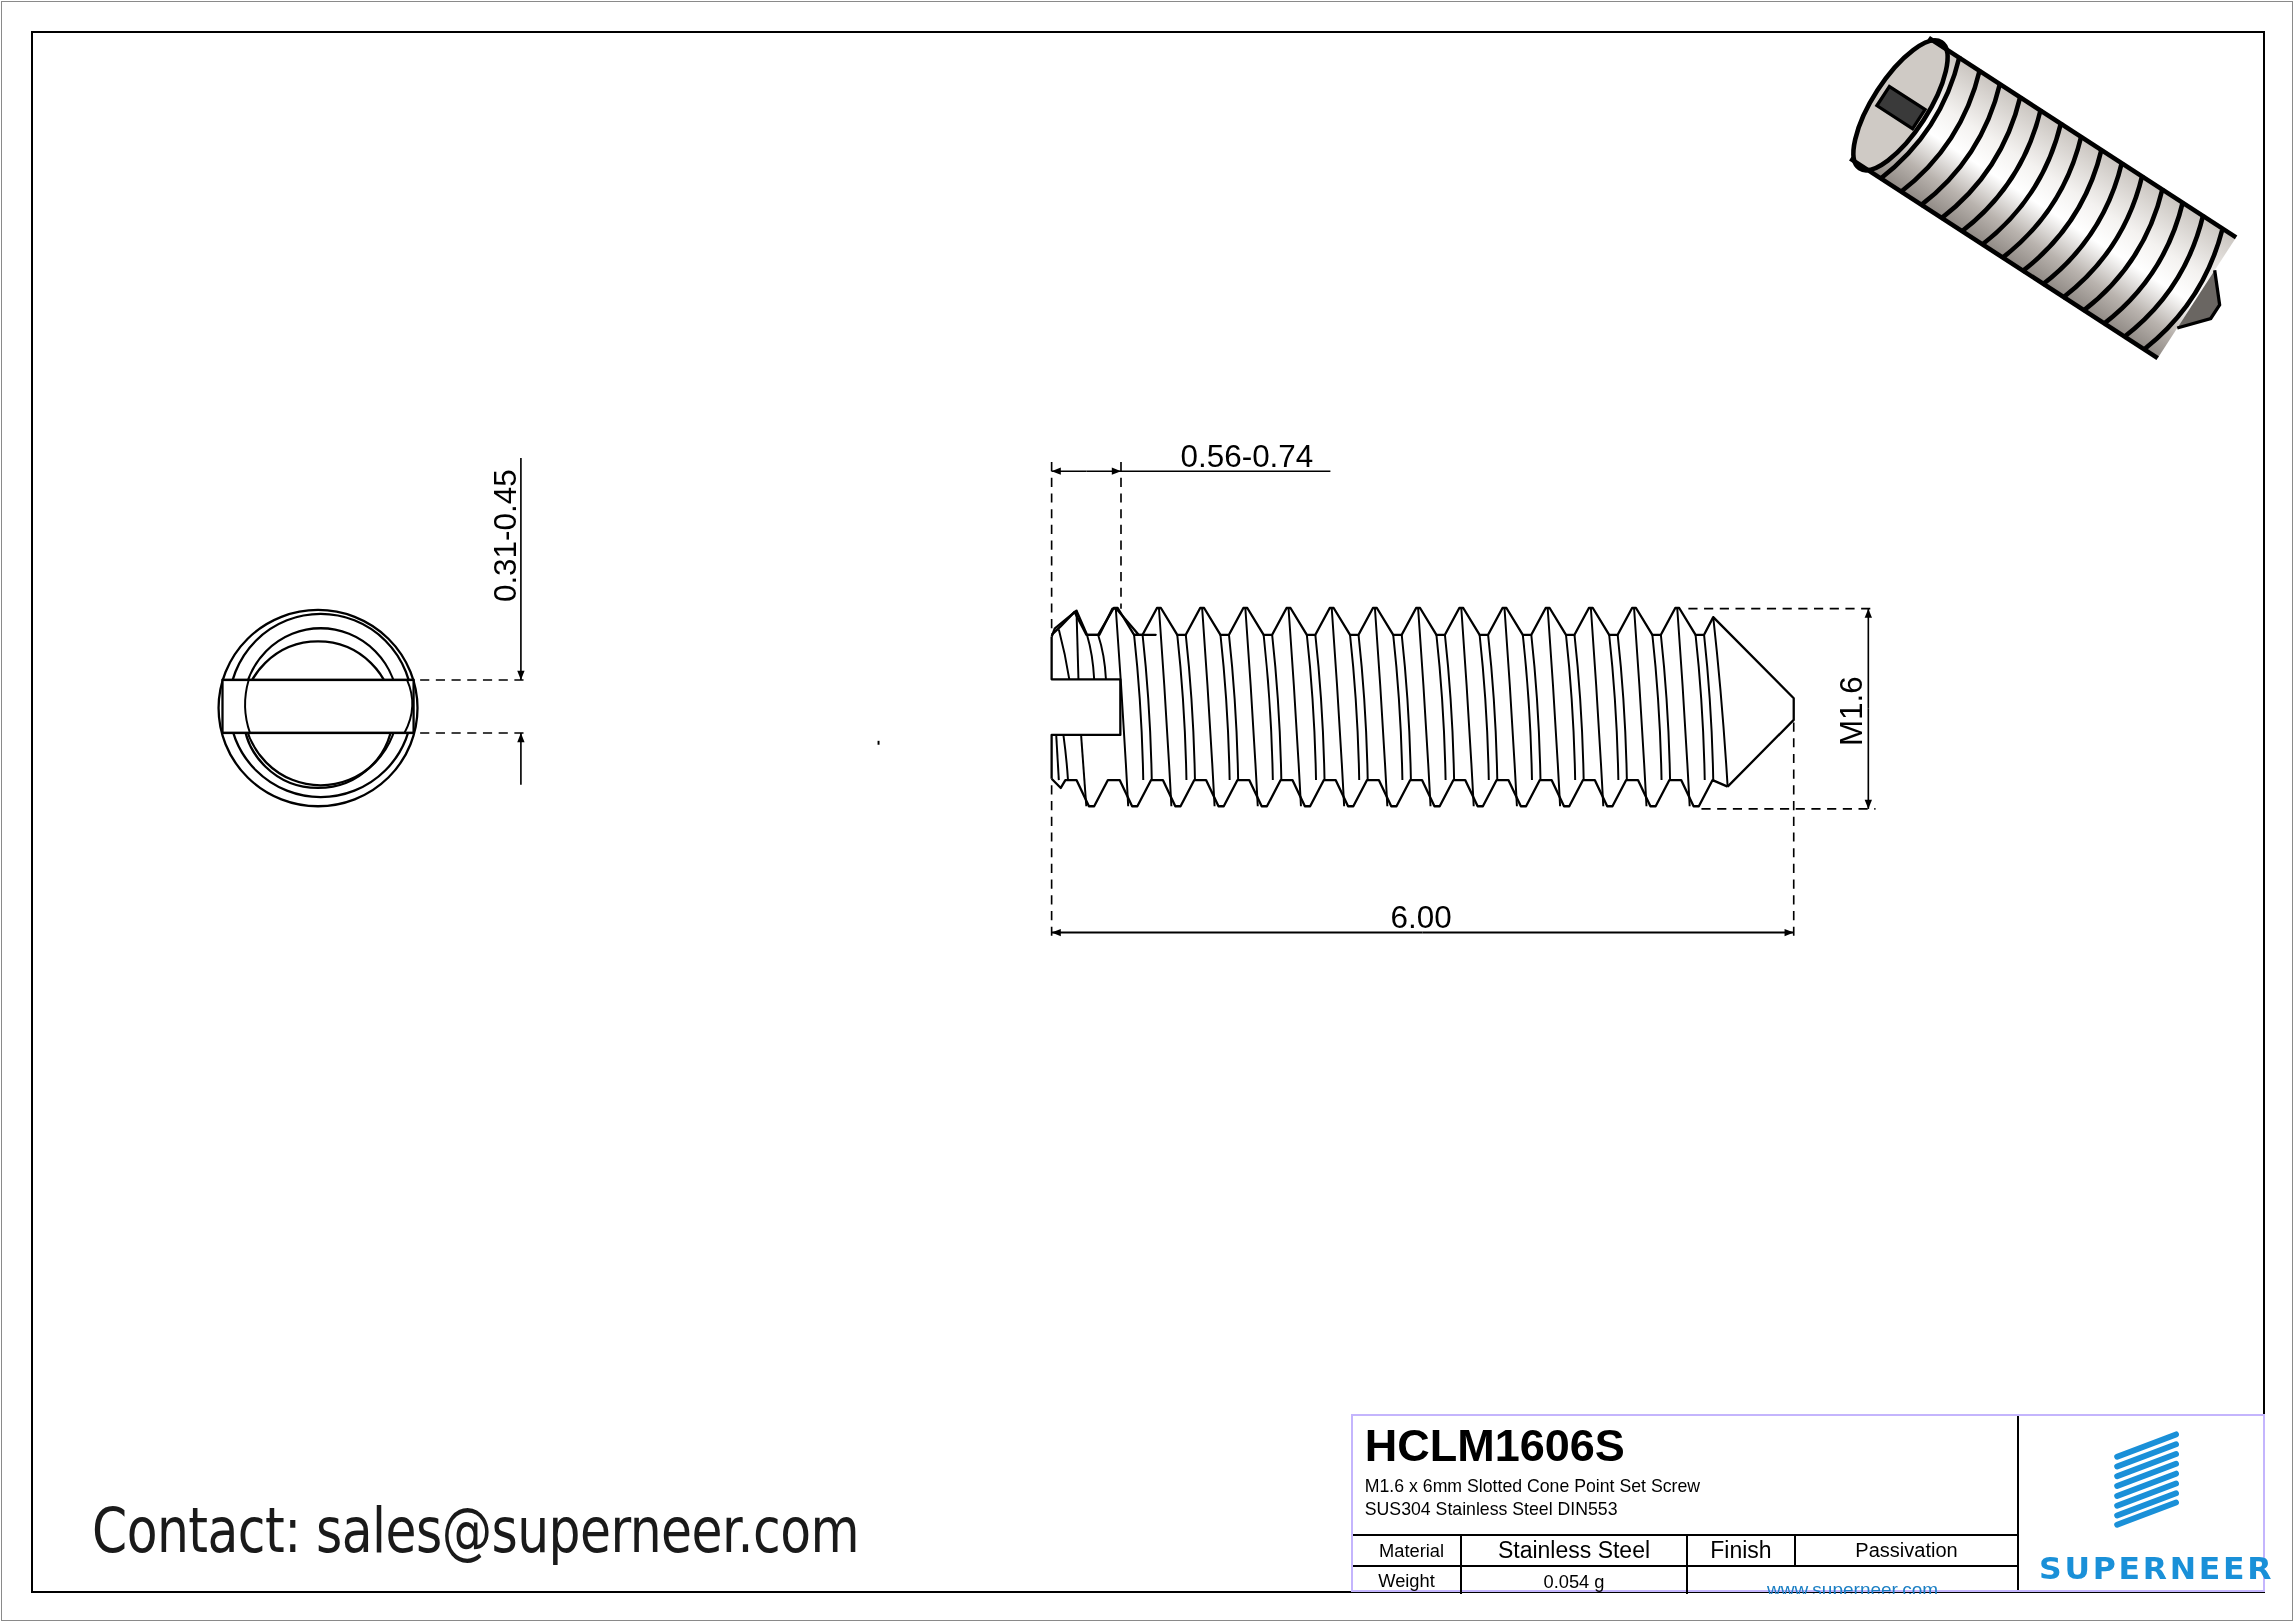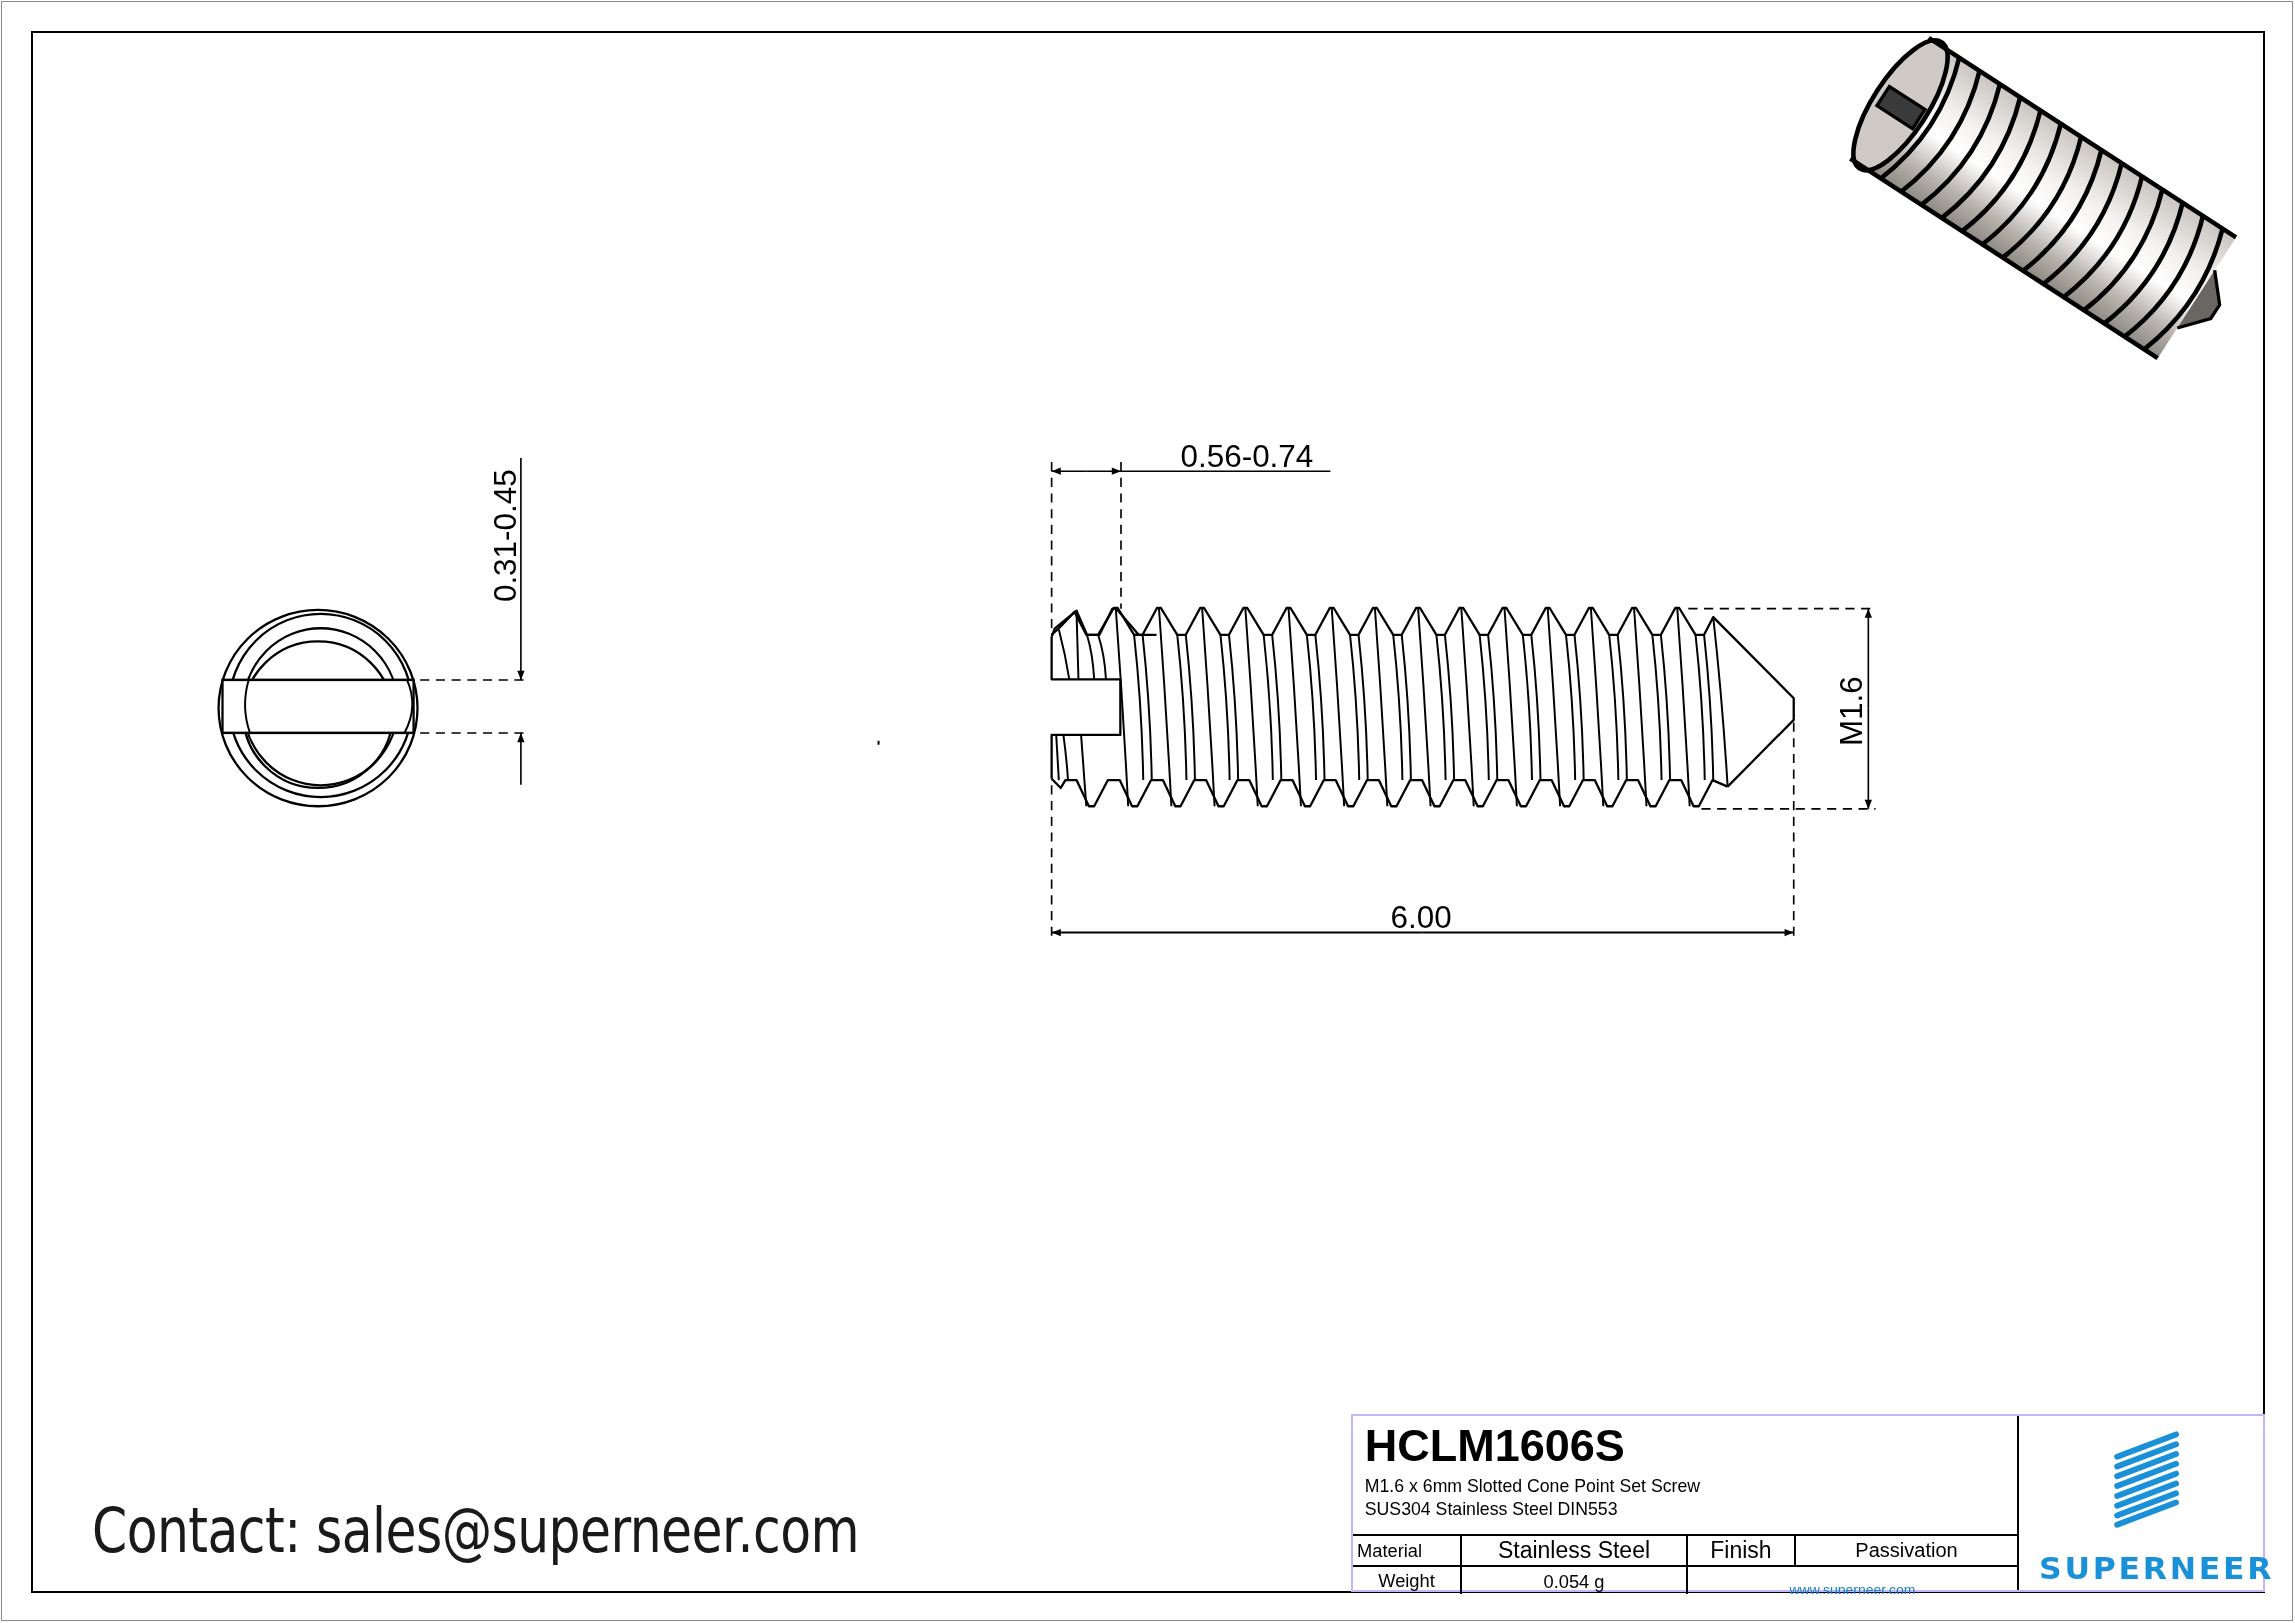"Material" .c-mat-l { padding-left: 4px -> 26px }
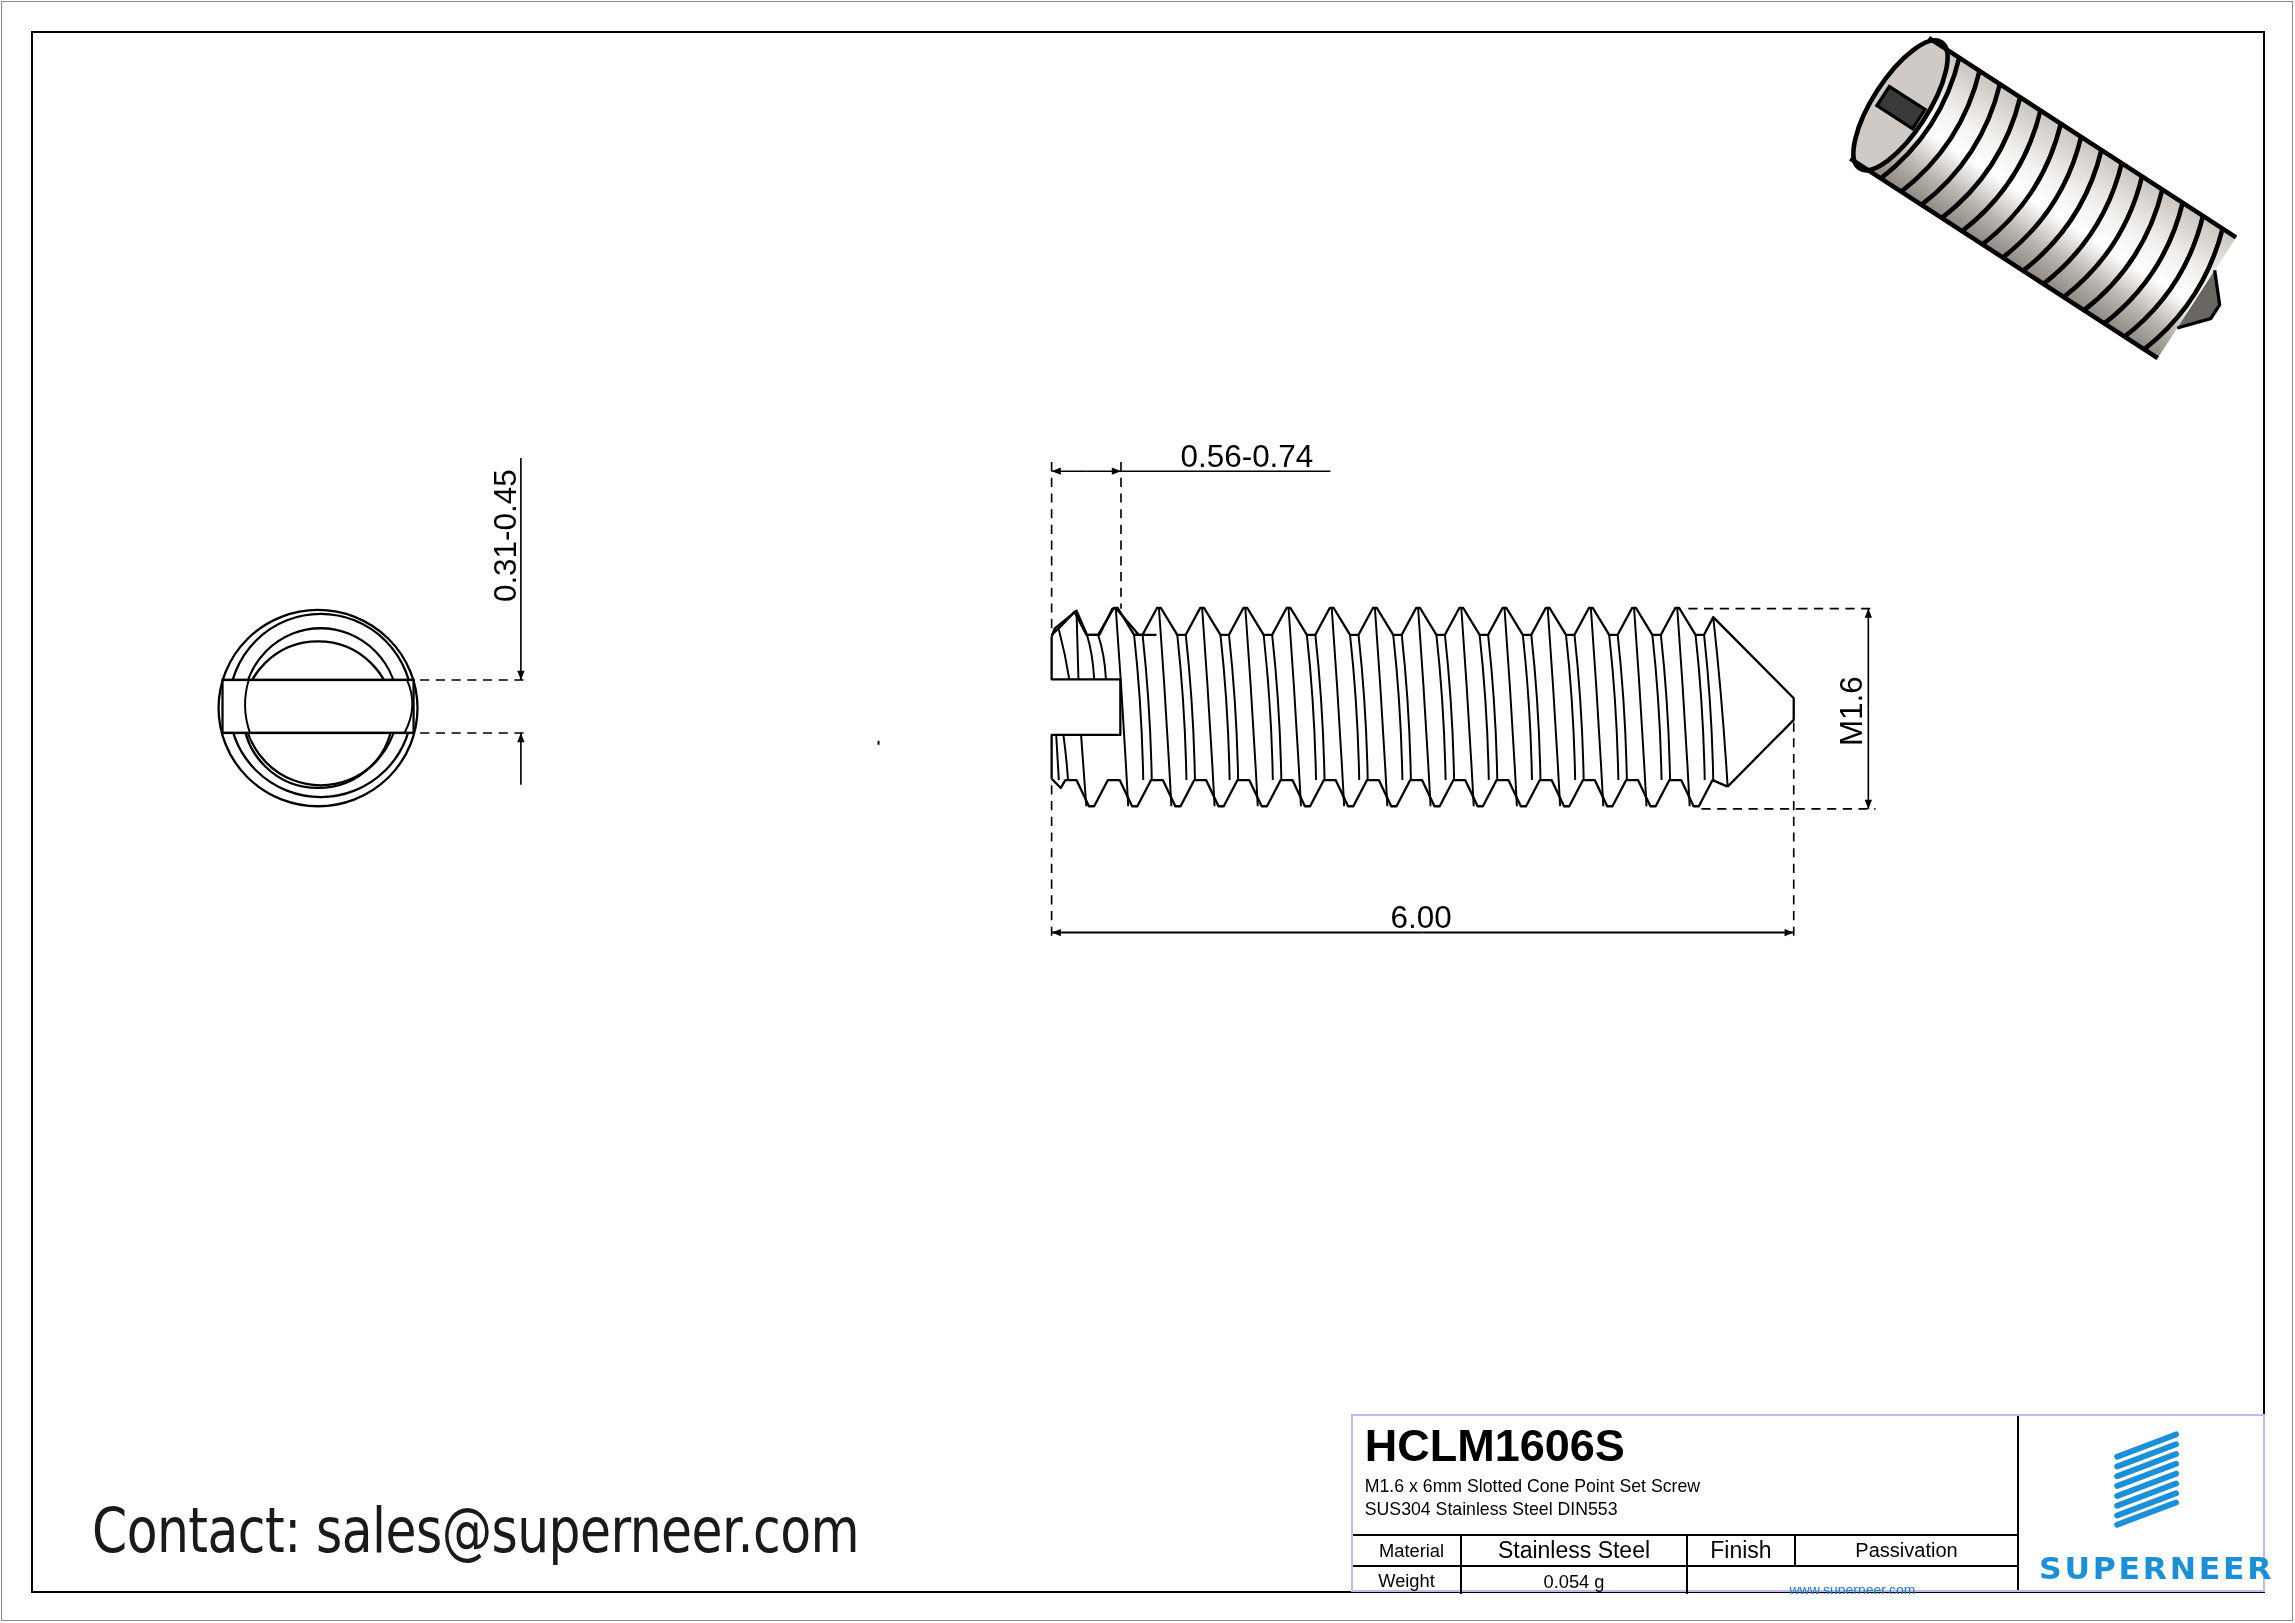"www.superneer.com" .c-url { font-size: 14px -> 19px }
